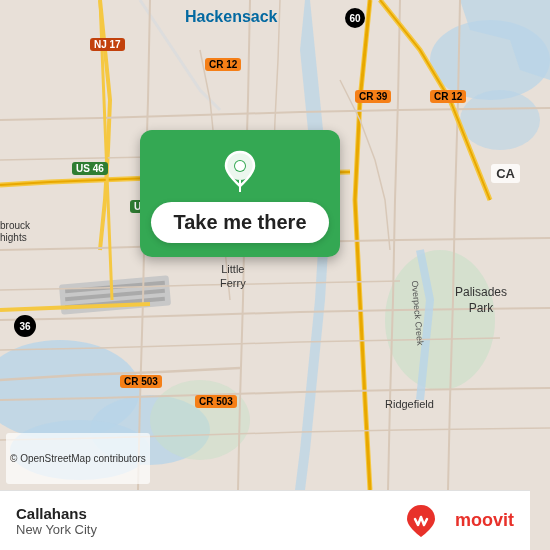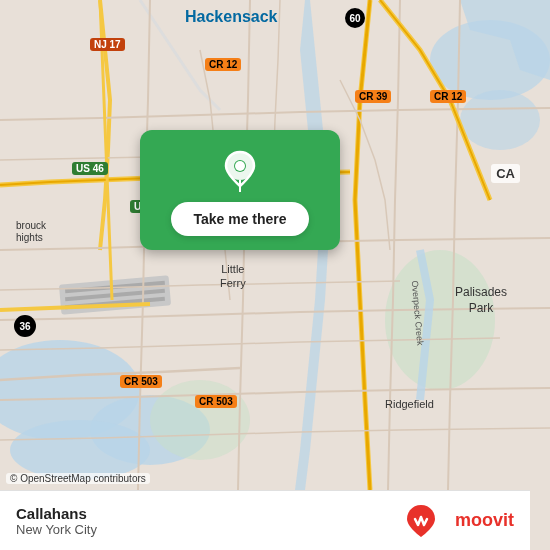"brouck" div { margin-left: 16px -> none }
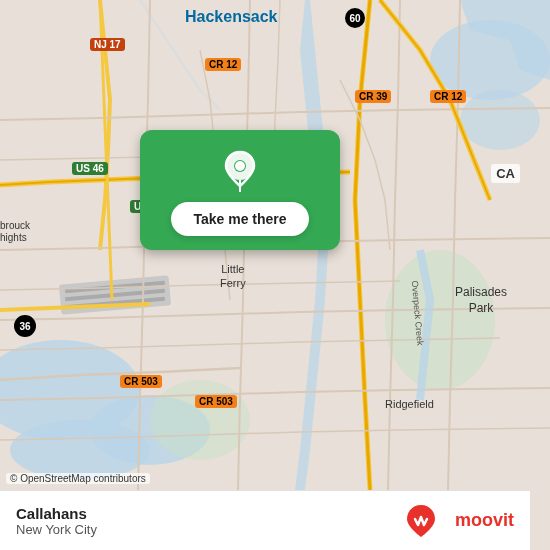"Take me there" #take-me-there-btn { font-size: 14px -> 20px }
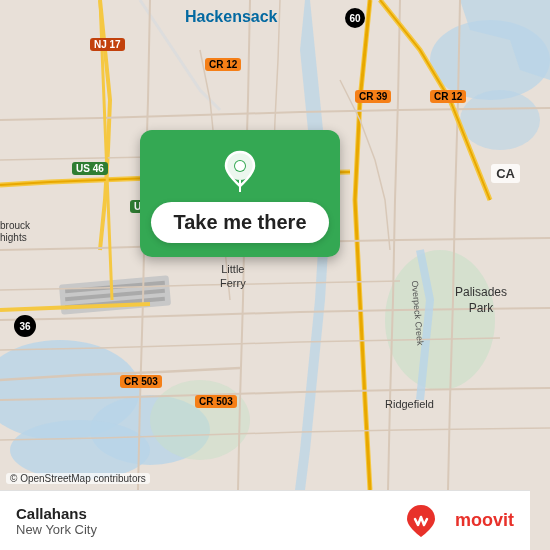"© OpenStreetMap contributors" #attribution { padding: 0 4px -> 20px 4px }
